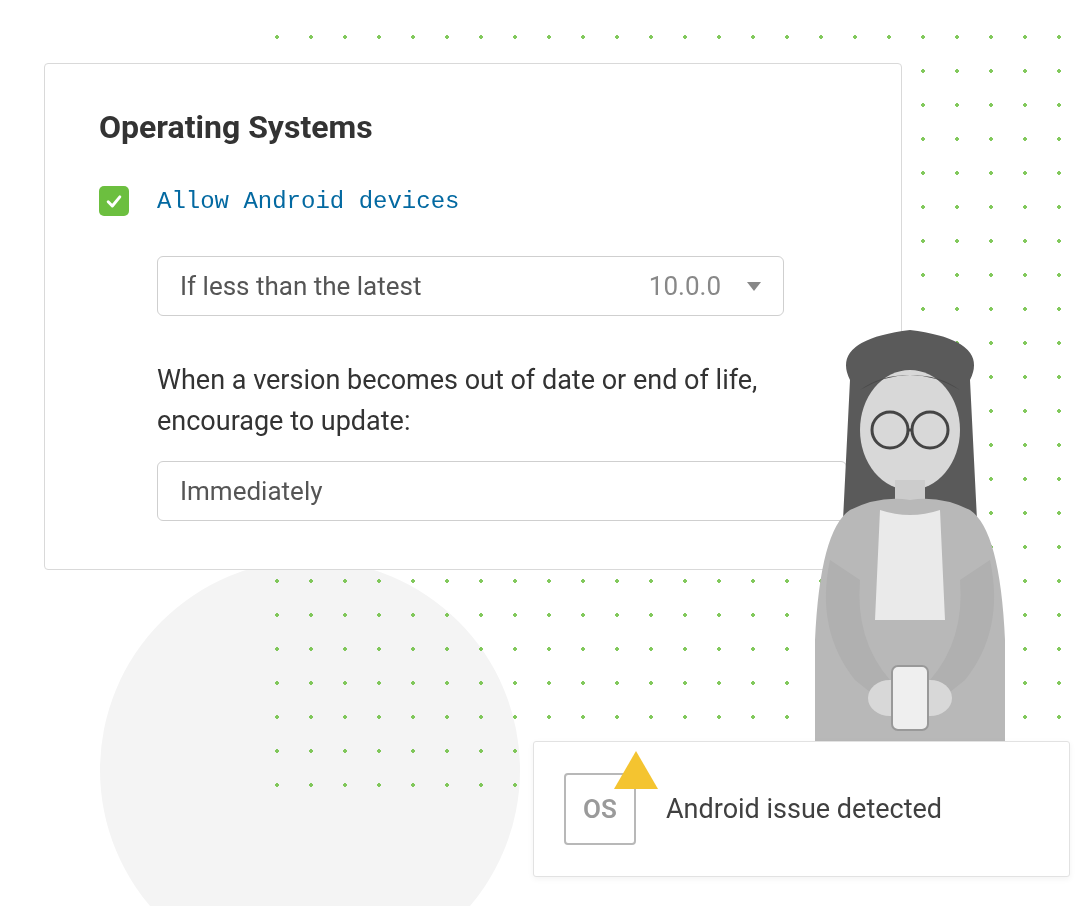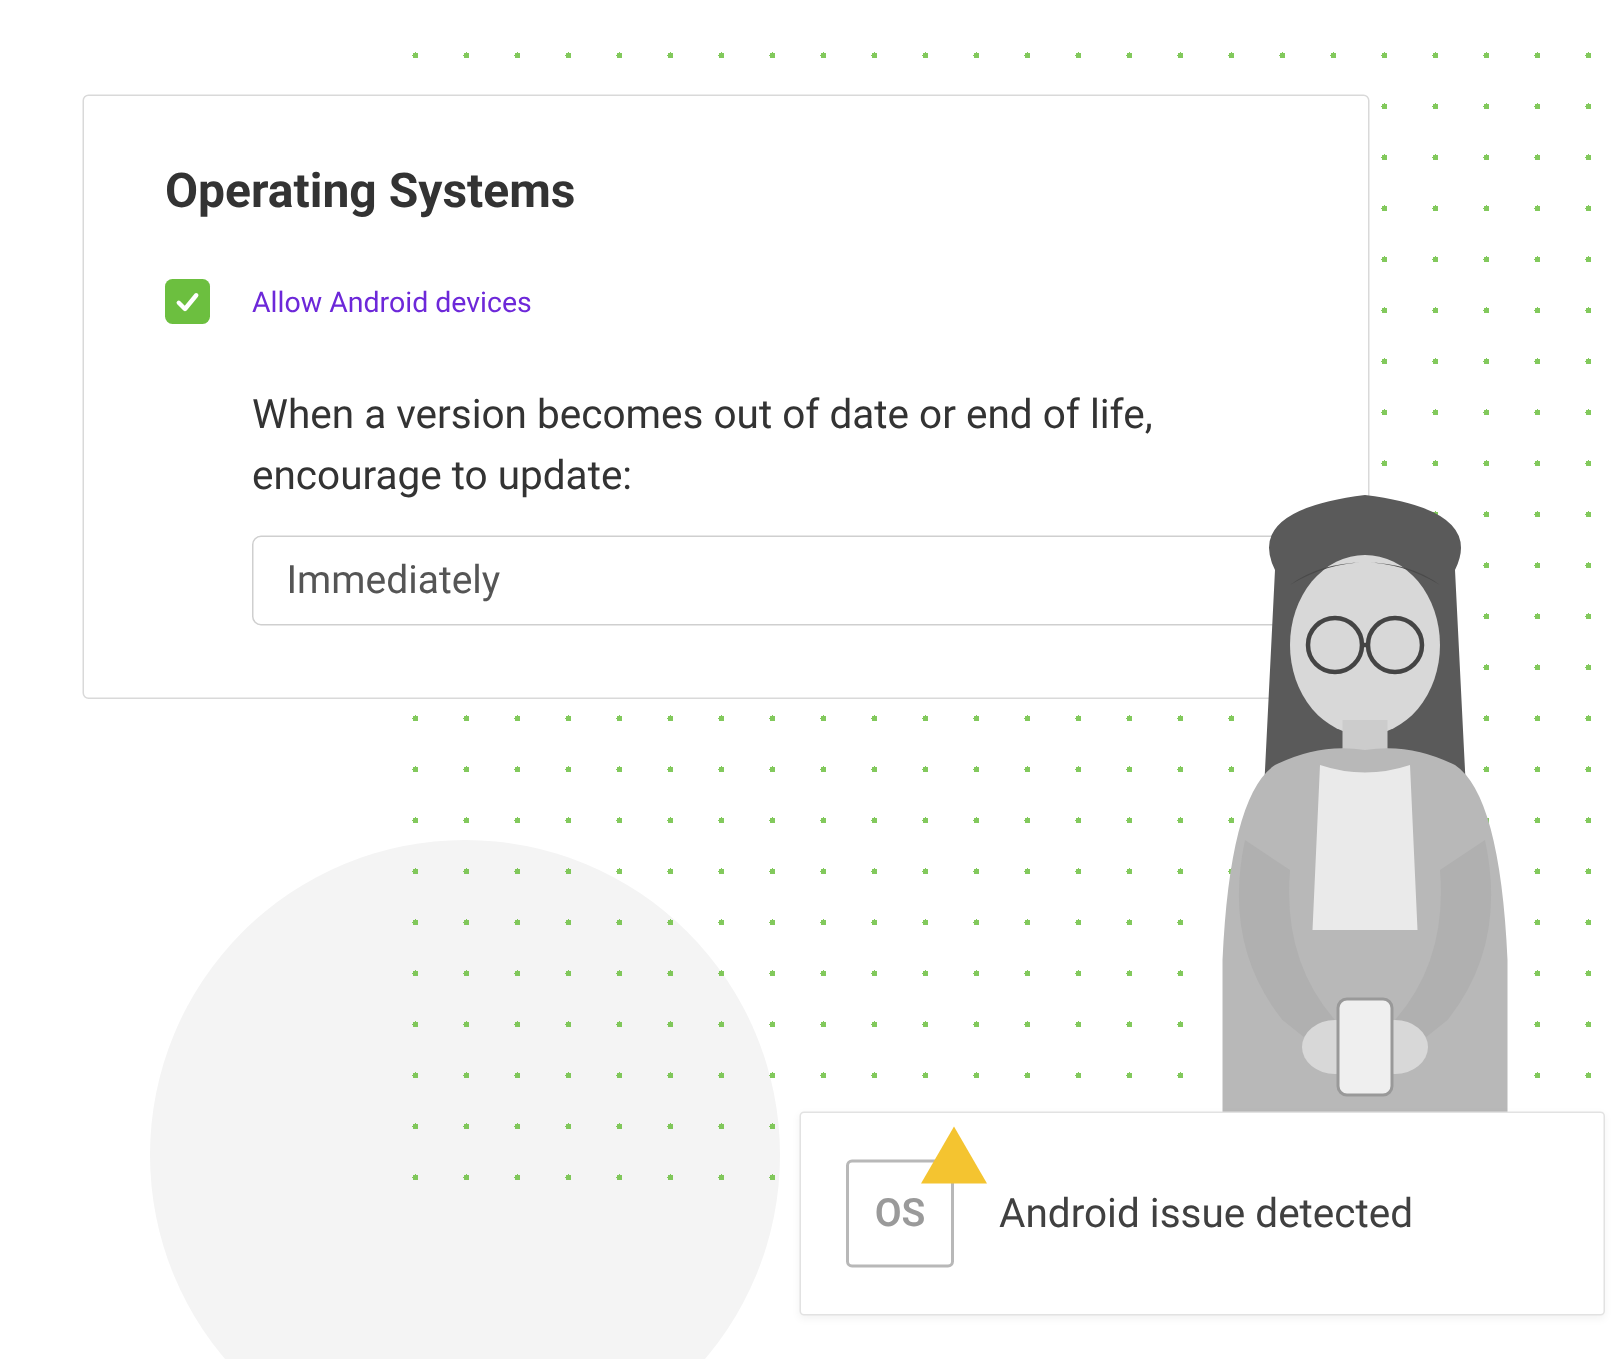"Operating Systems" .settings-card { left: 55px -> 44px }
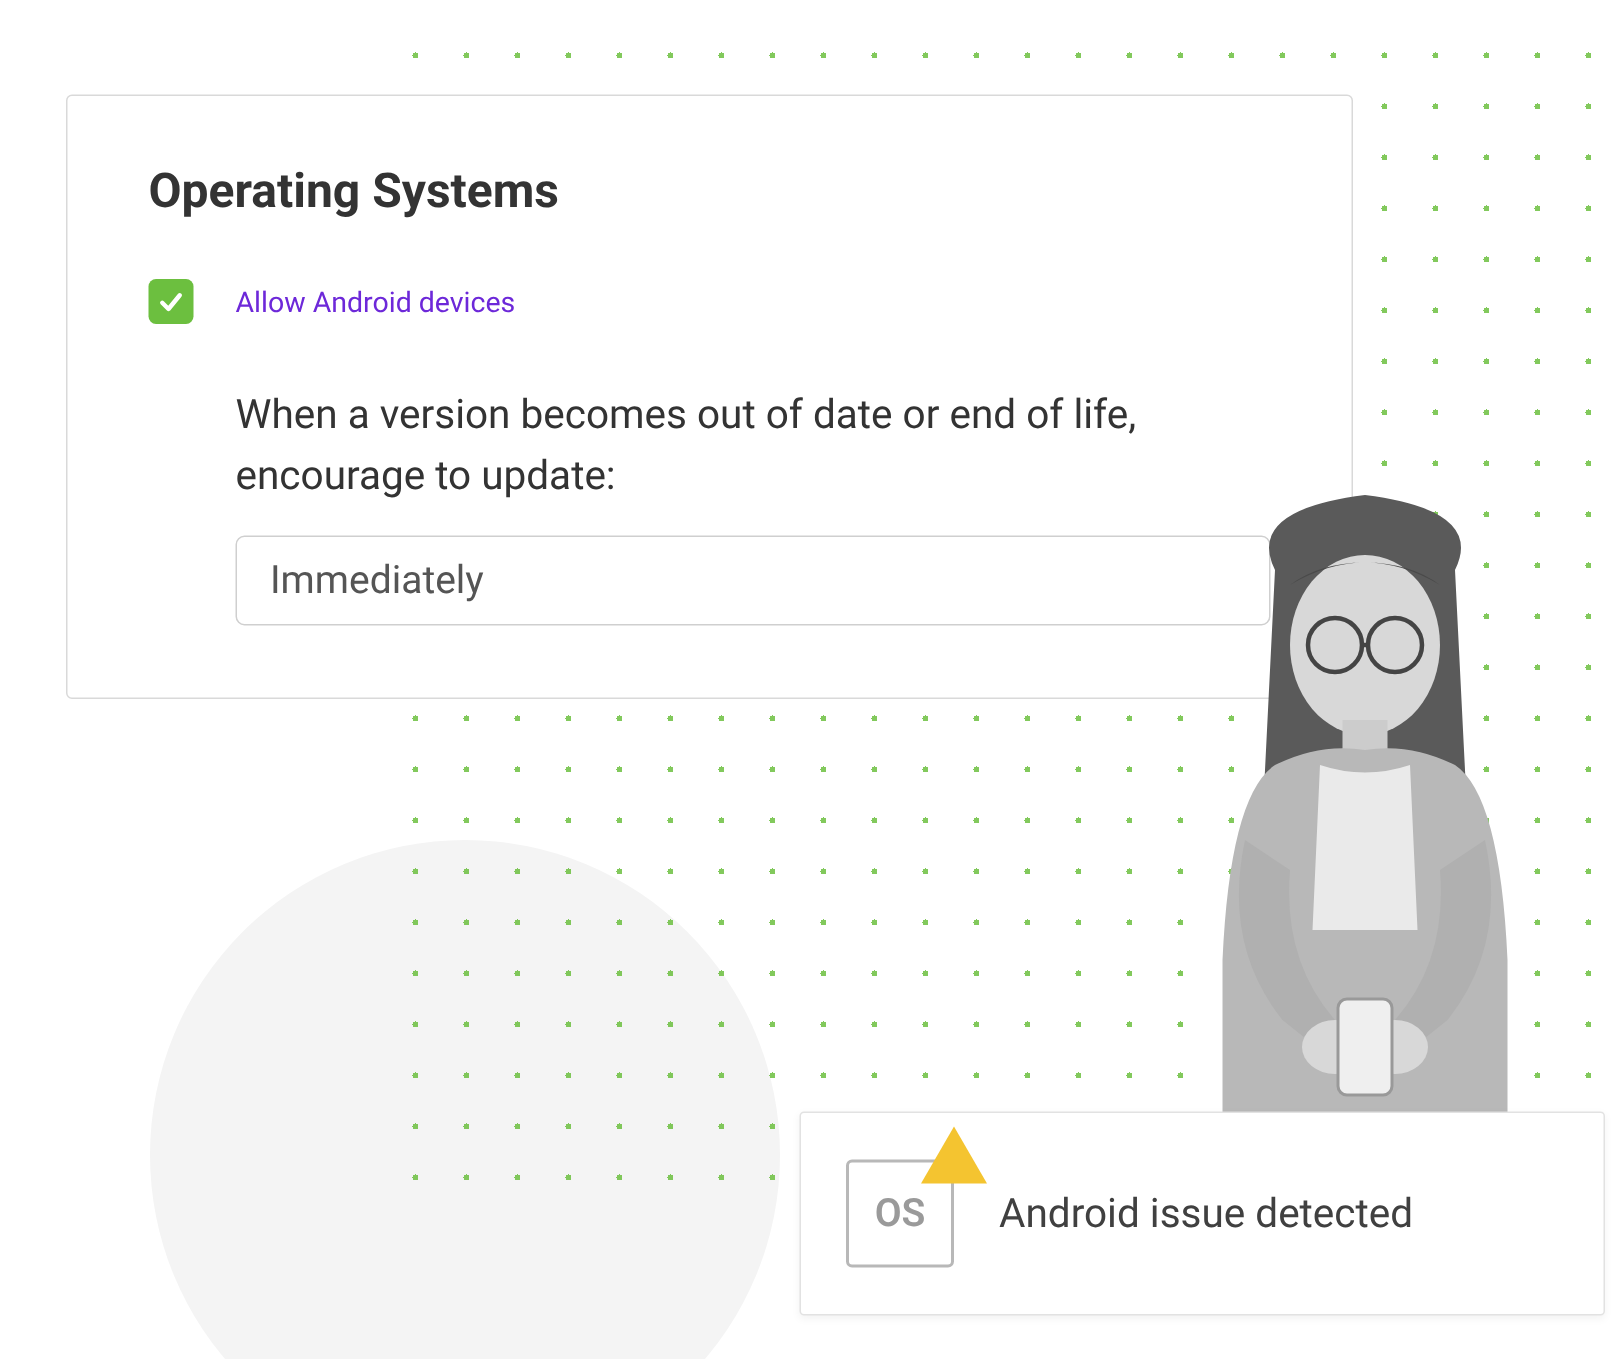"Allow Android devices" .checkbox-label { color: #6d28d9 -> #0369a1; font-family: none -> Liberation Mono, monospace; font-size: 19px -> 24px }
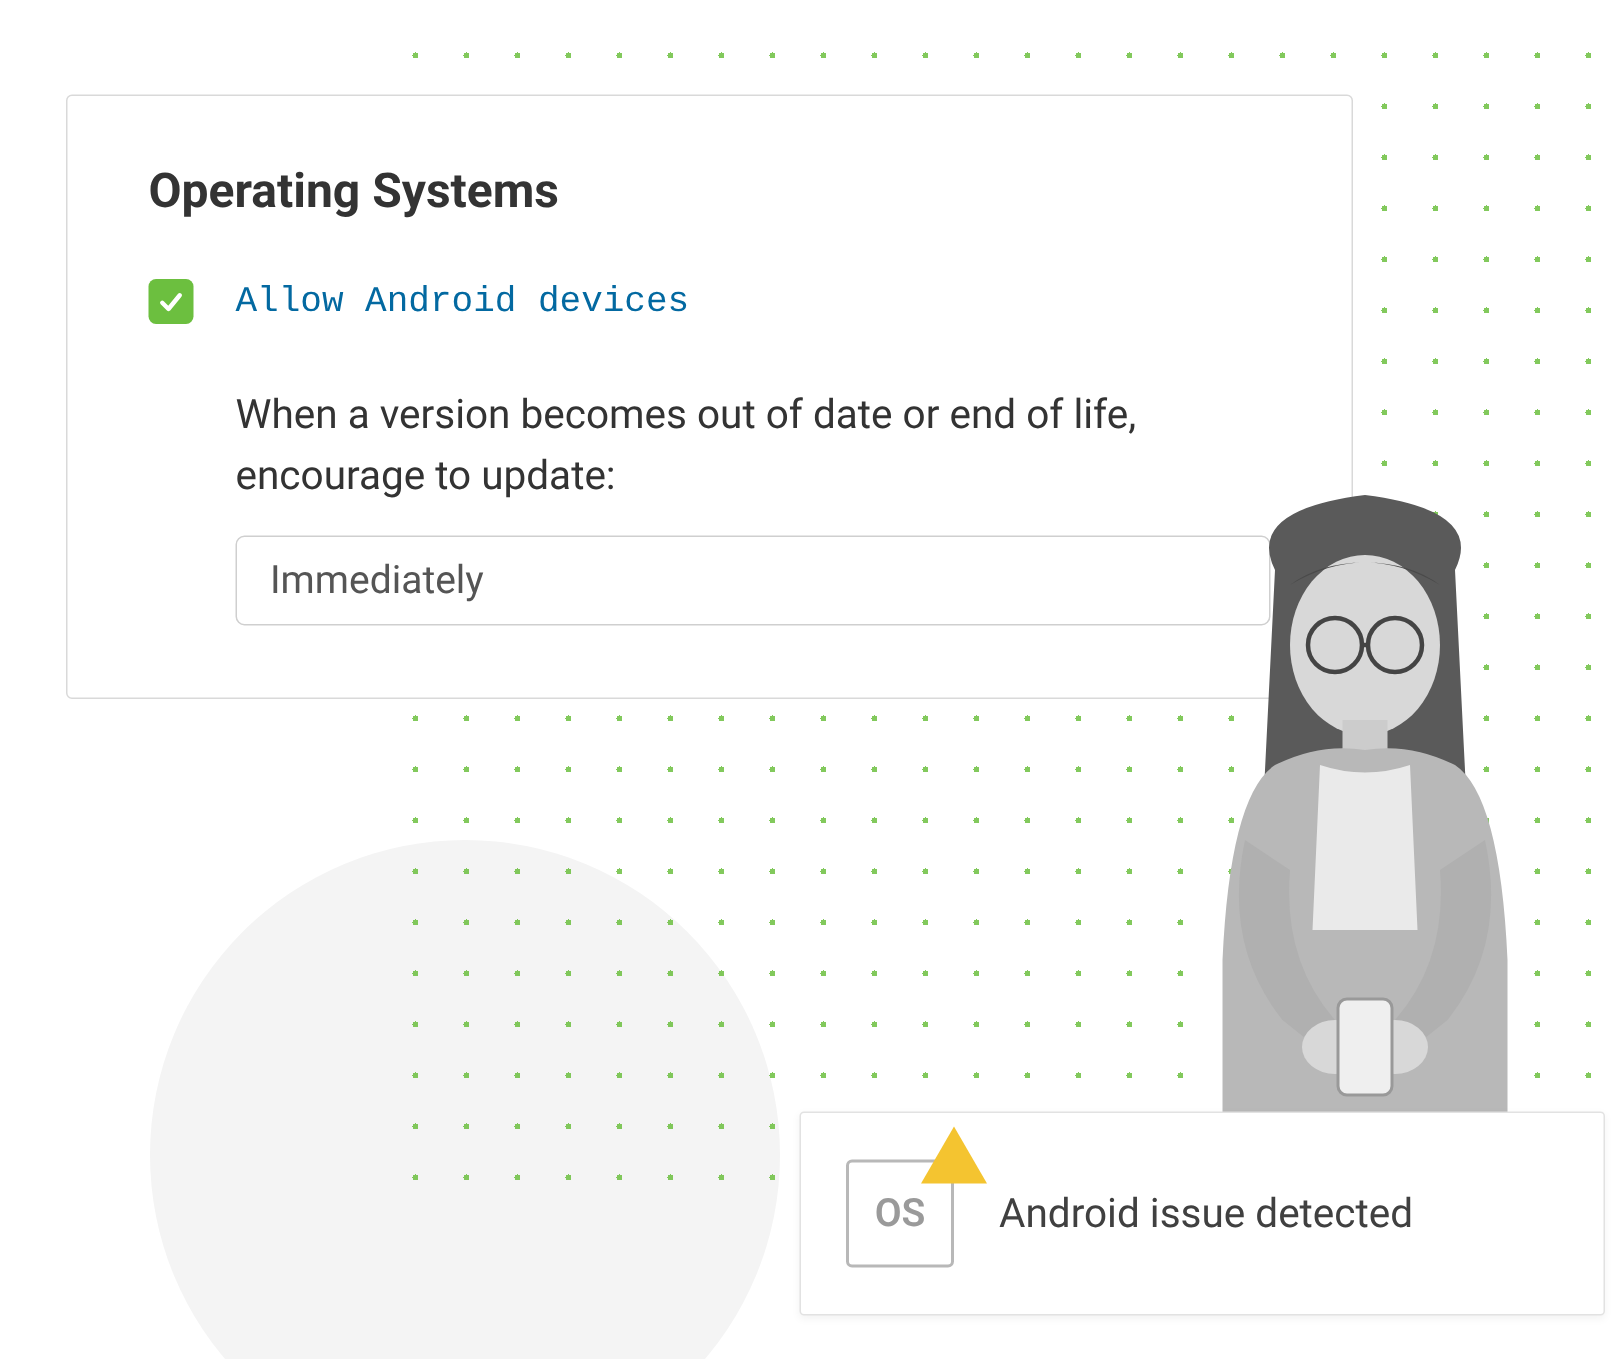"If less than the latest" div.select { html: none -> <div> <span>If less than the latest</span> <span> <span>10.0.0</span> <span></span> </span> </div> }
